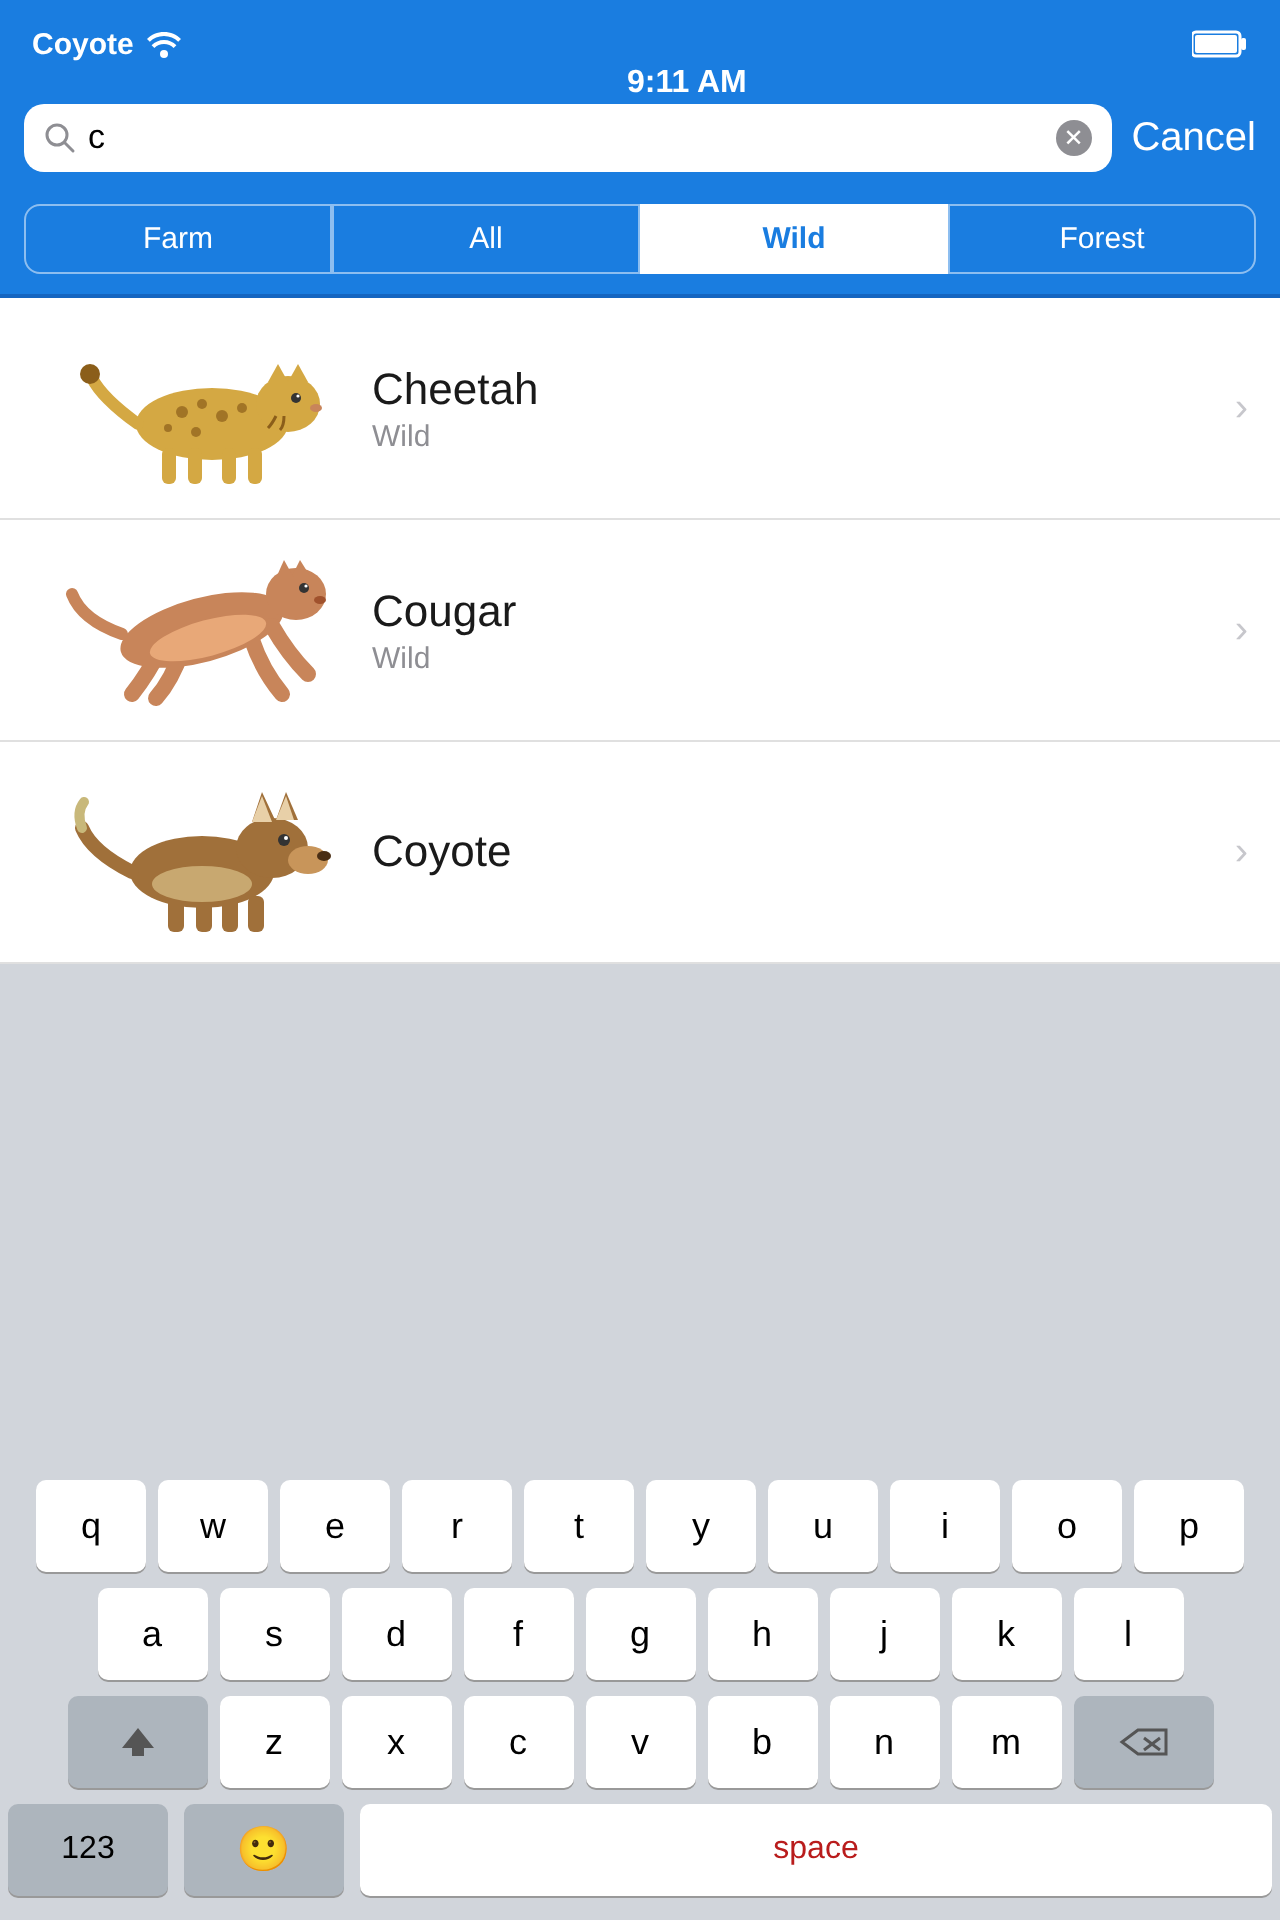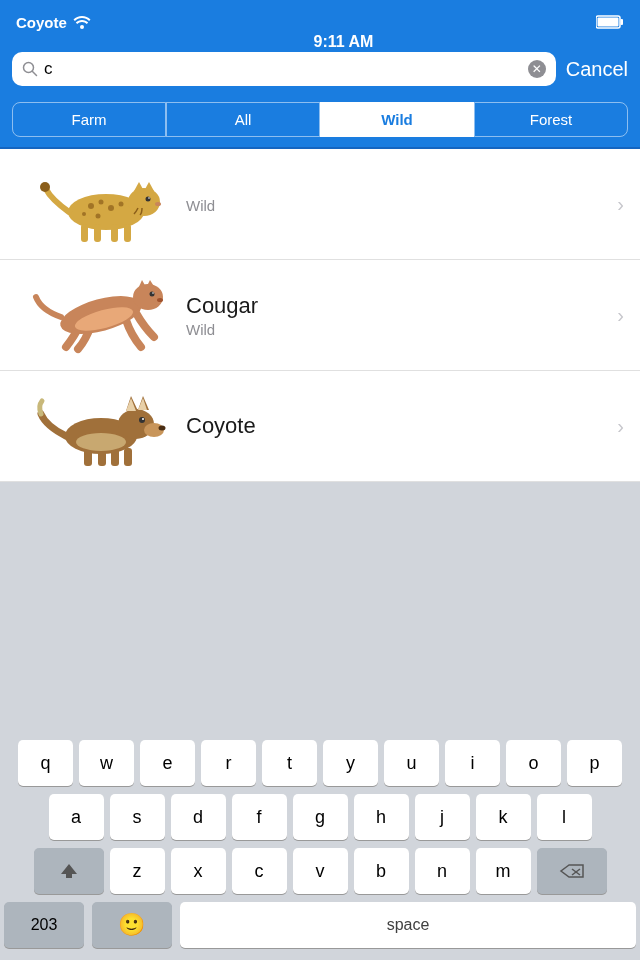"Cheetah" div.animal-name { html: none -> <div>Cheetah</div> }
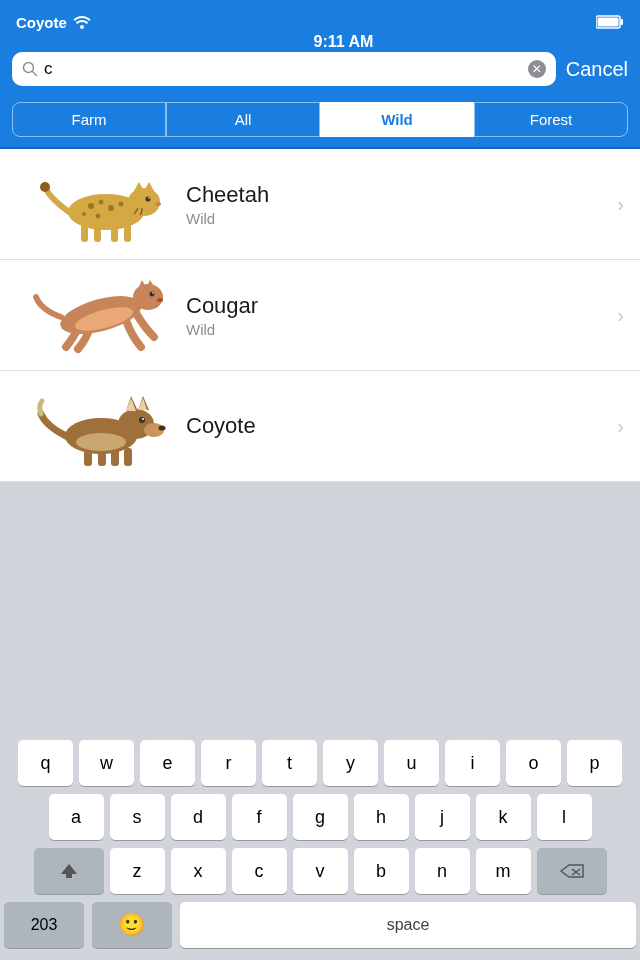"203" span { text: 203 -> 123 }
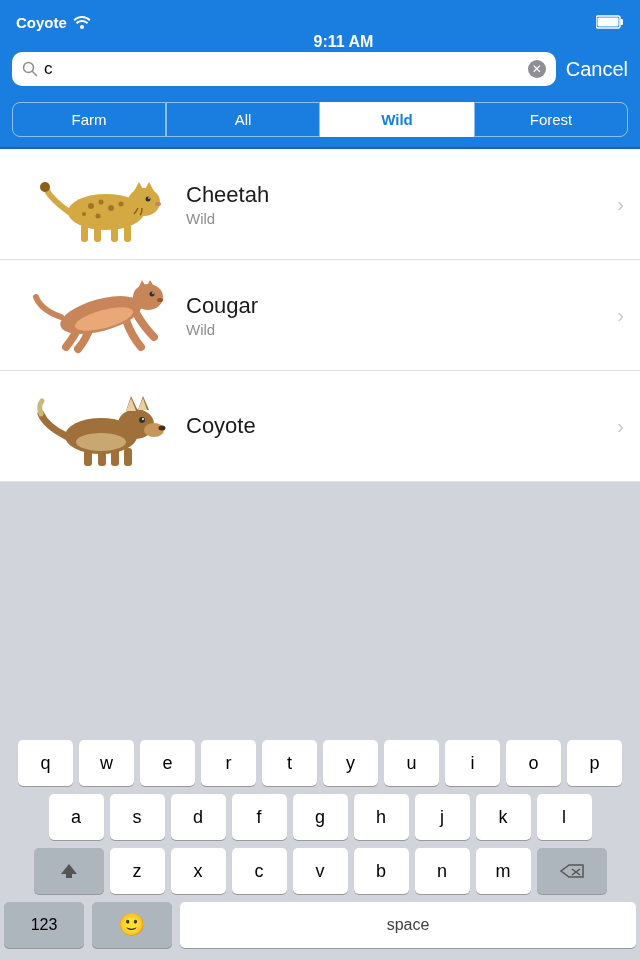"space" .key-space { color: #404040 -> #b91c1c }
